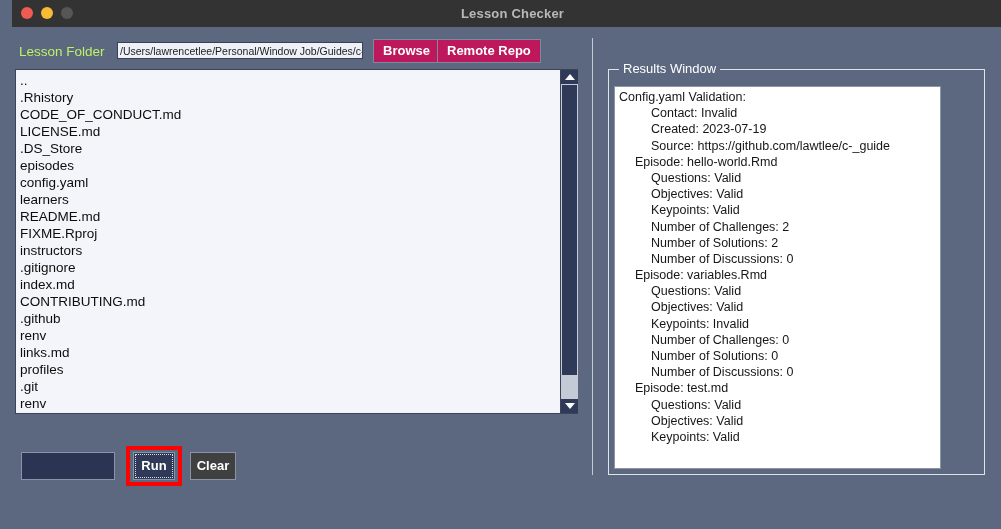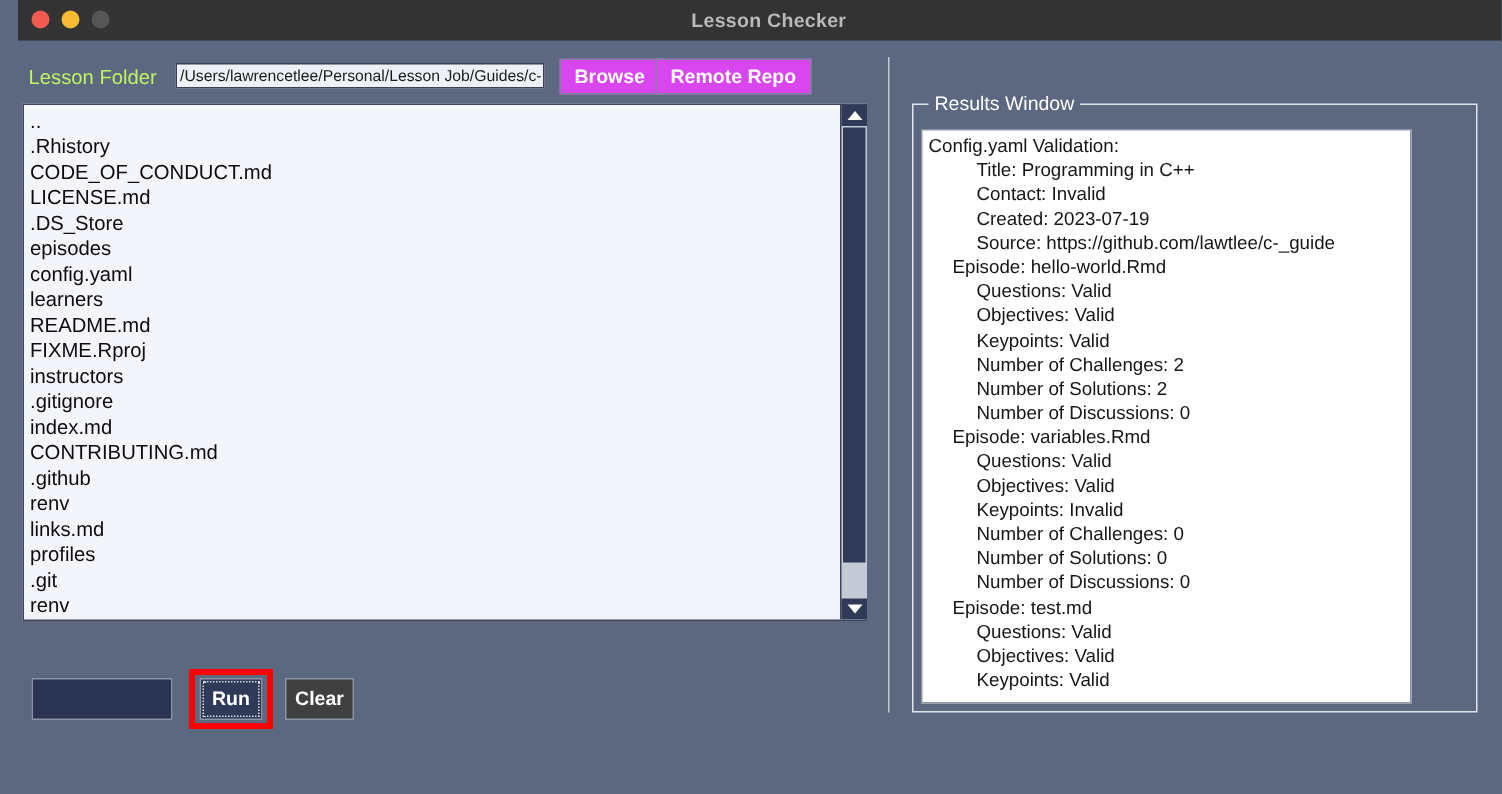"/Users/lawrencetlee/Personal/Lesson" div { text: /Users/lawrencetlee/Personal/Lesson -> /Users/lawrencetlee/Personal/Window }
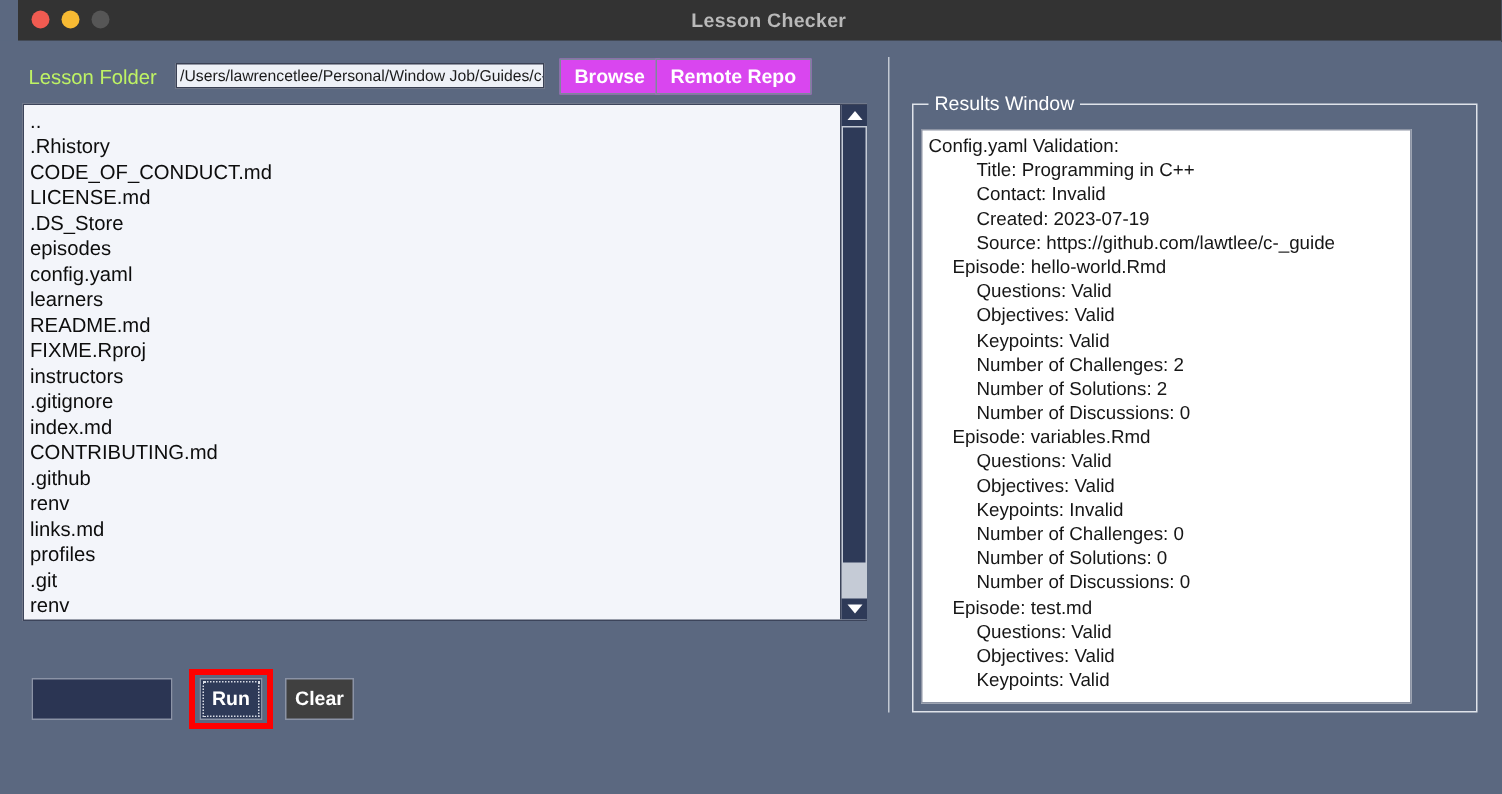"Browse" .nav-btn { background: #d946ef -> #be185d }
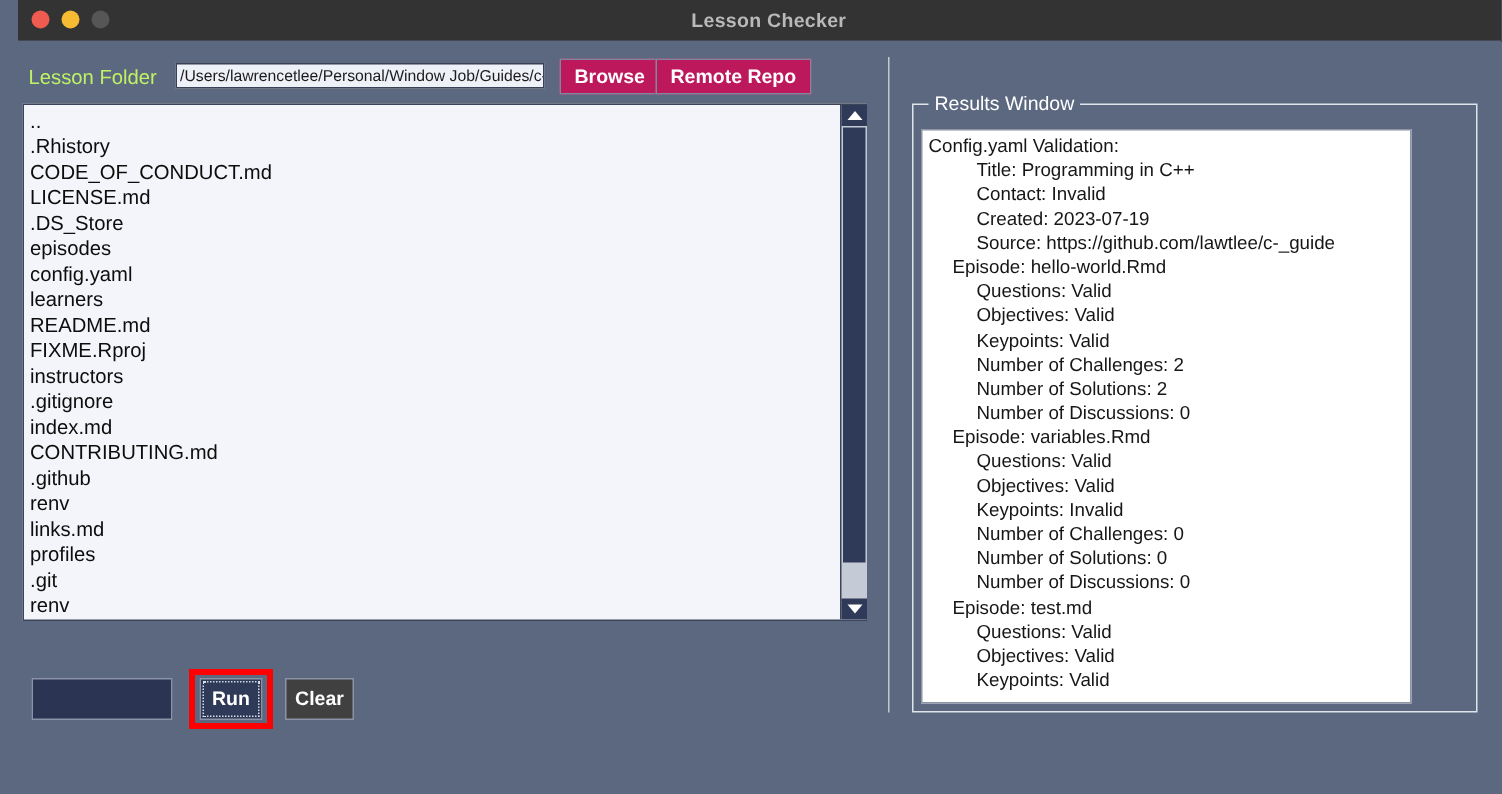"Title: Programming in C++" div.result-line { html: <div>Title: Programming in C++</div> -> none }
